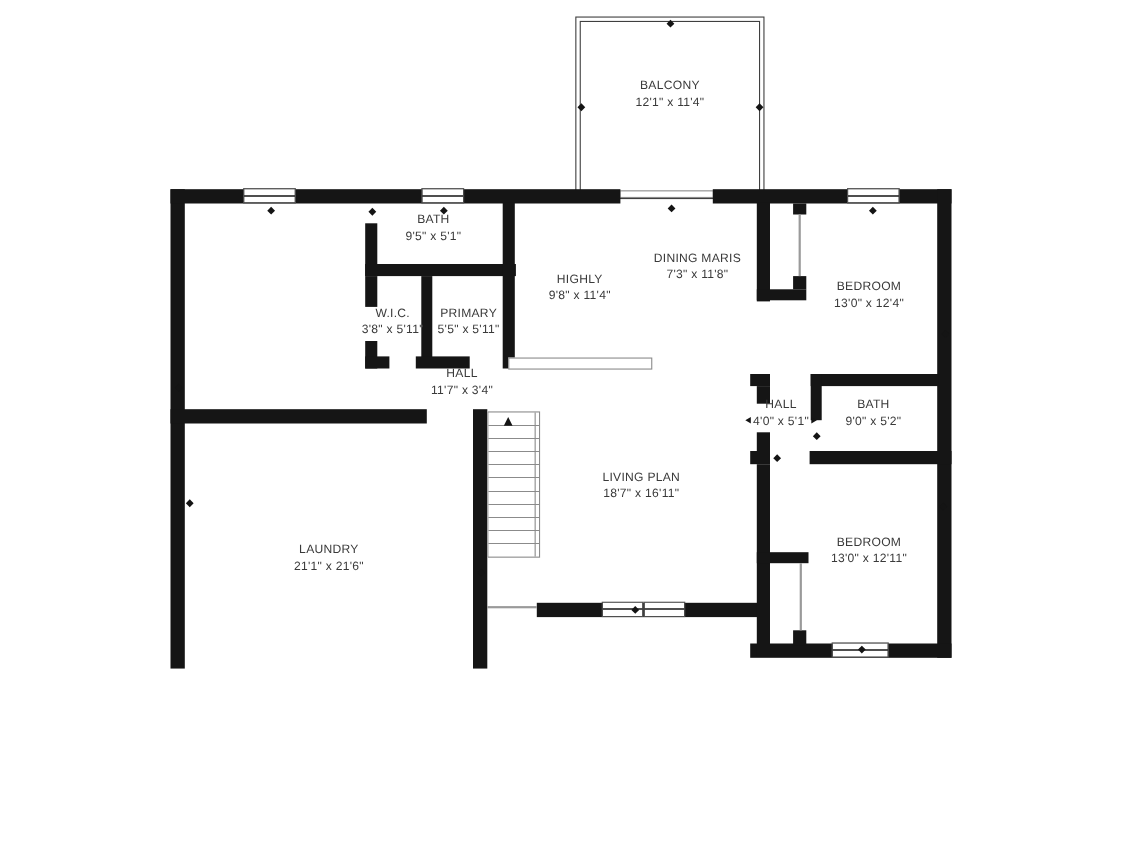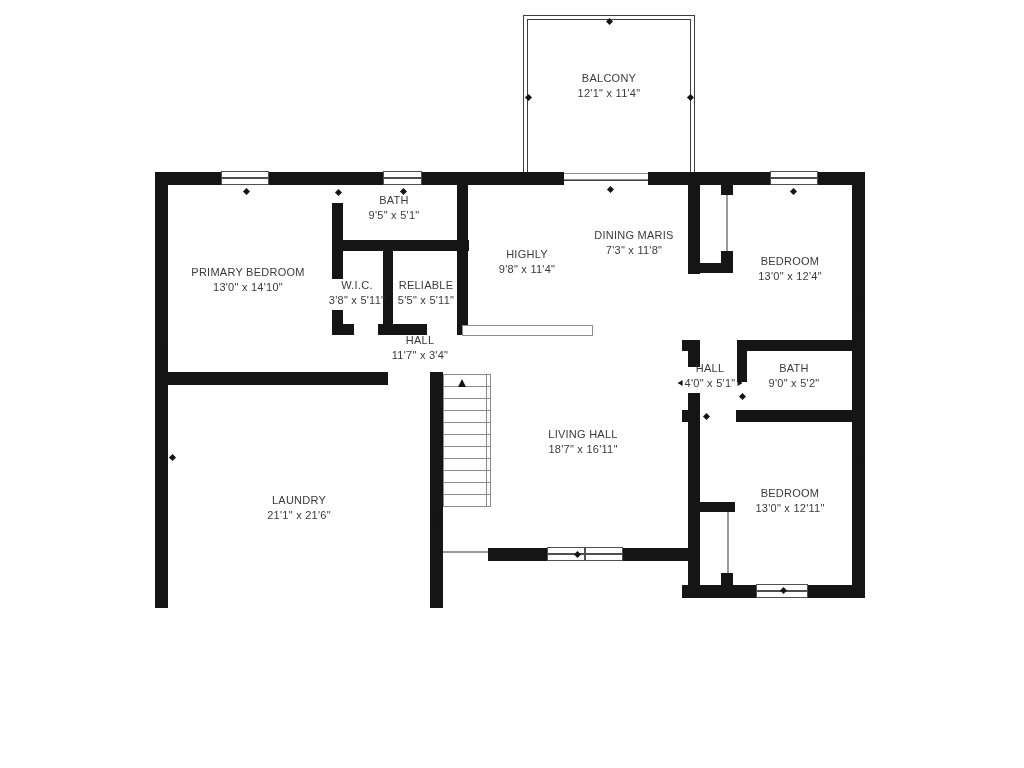"PRIMARY BEDROOM" div.room-label { html: <div> <div>PRIMARY BEDROOM</div> <div>13'0" x 14'10"</div> </div> -> none }
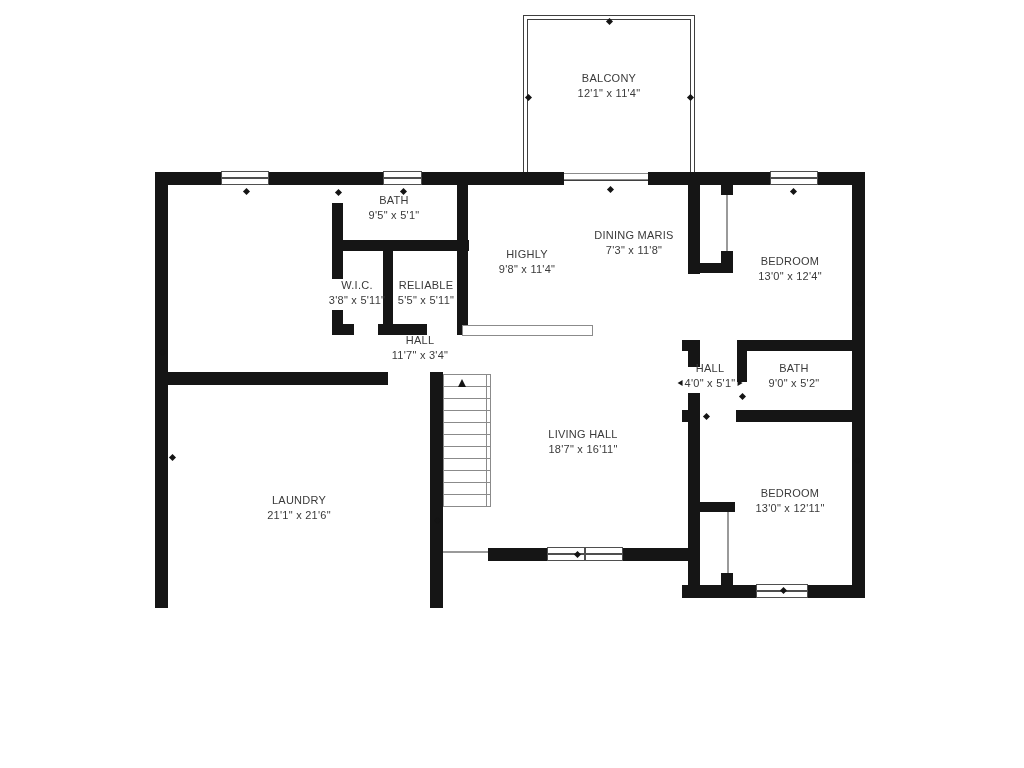"RELIABLE" div { text: RELIABLE -> PRIMARY }
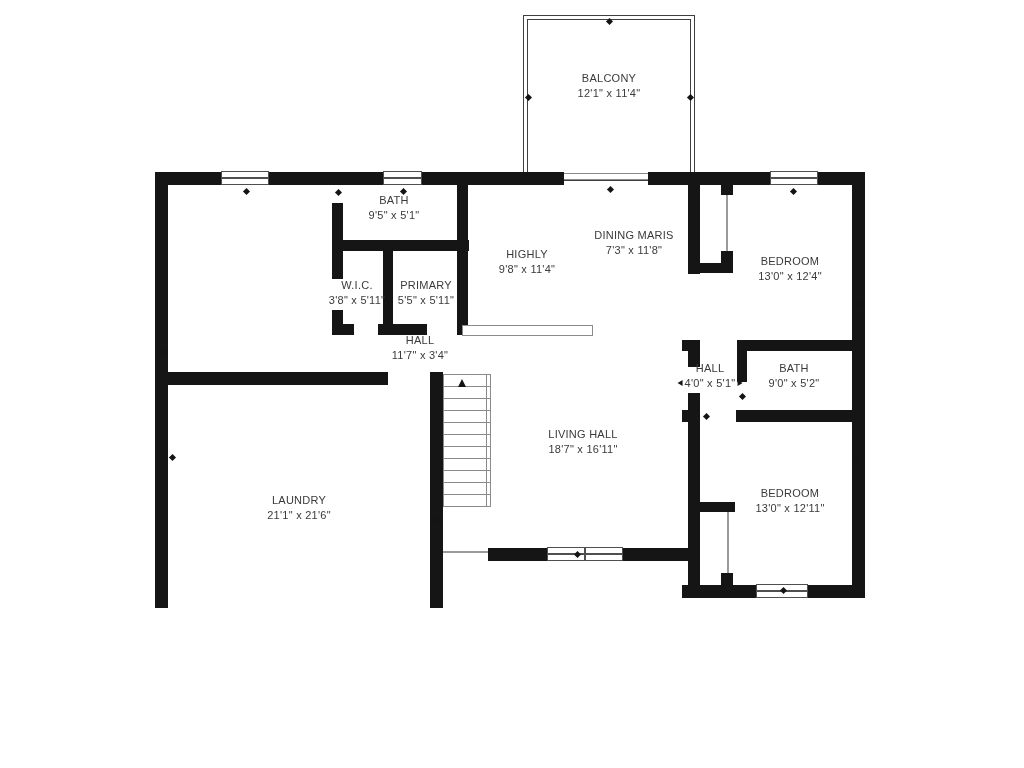"LIVING HALL" div { text: HALL -> PLAN }
